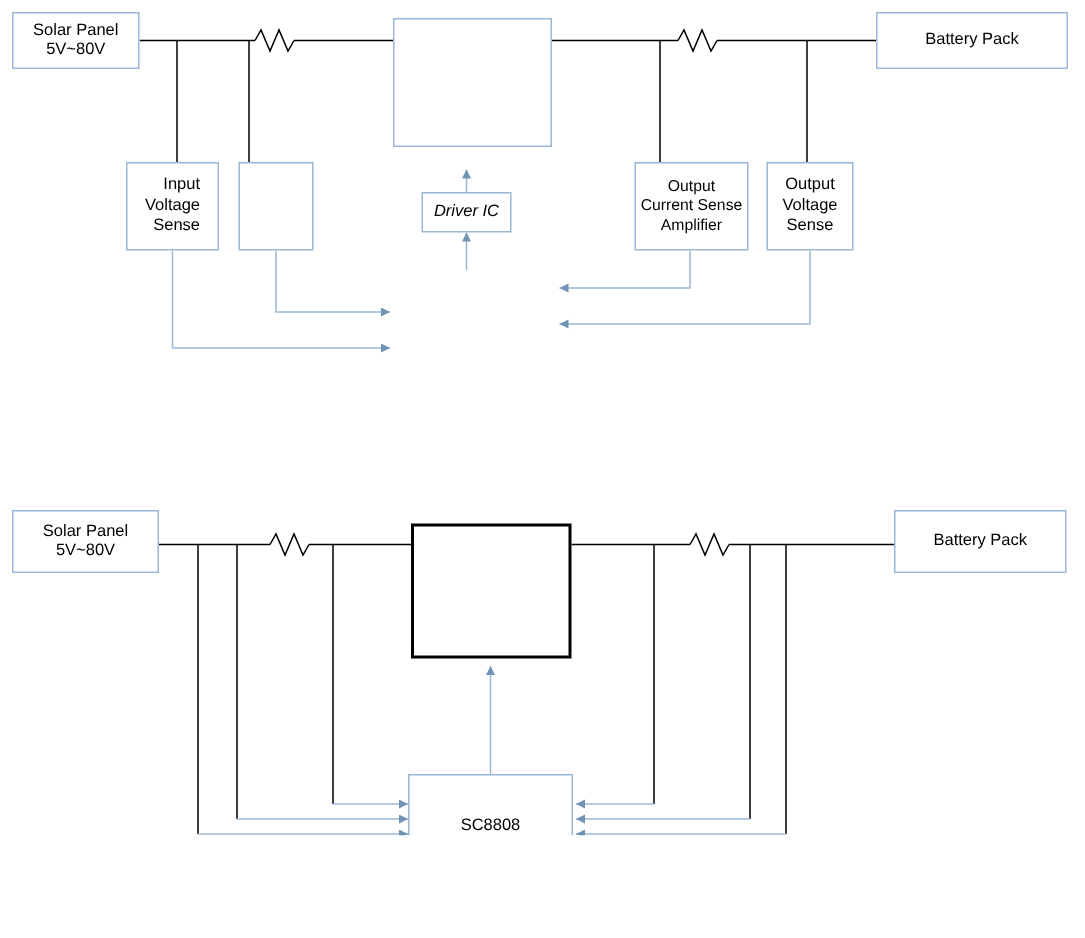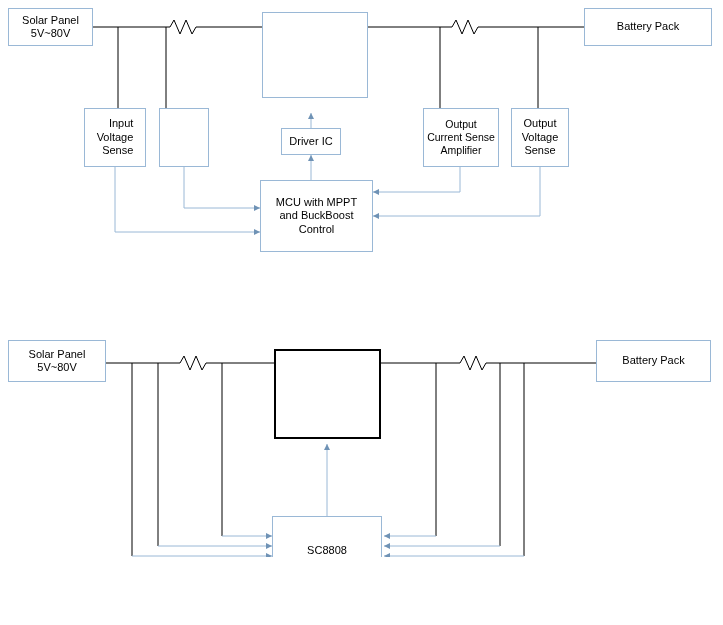"Driver IC" div.box { font-style: none -> italic }
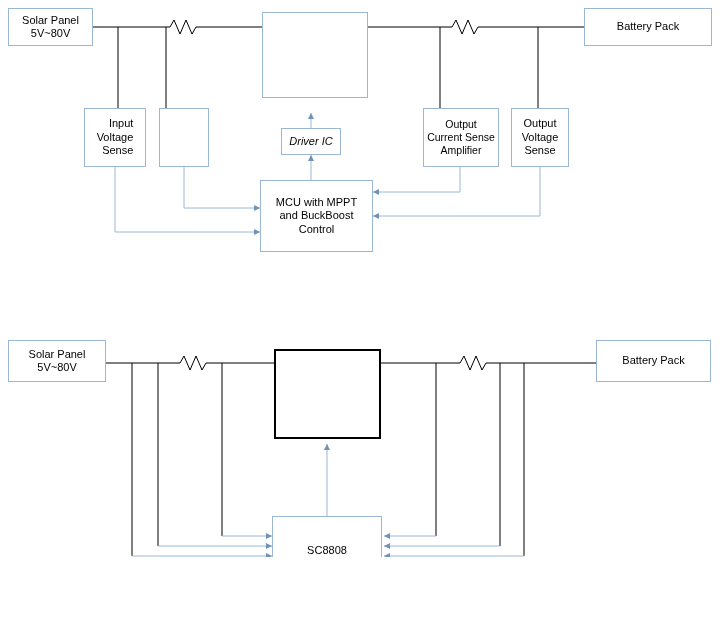"MCU with MPPT" div.box { html: <div> <span>MCU with MPPT and BuckBoost Control</span> </div> -> none }
